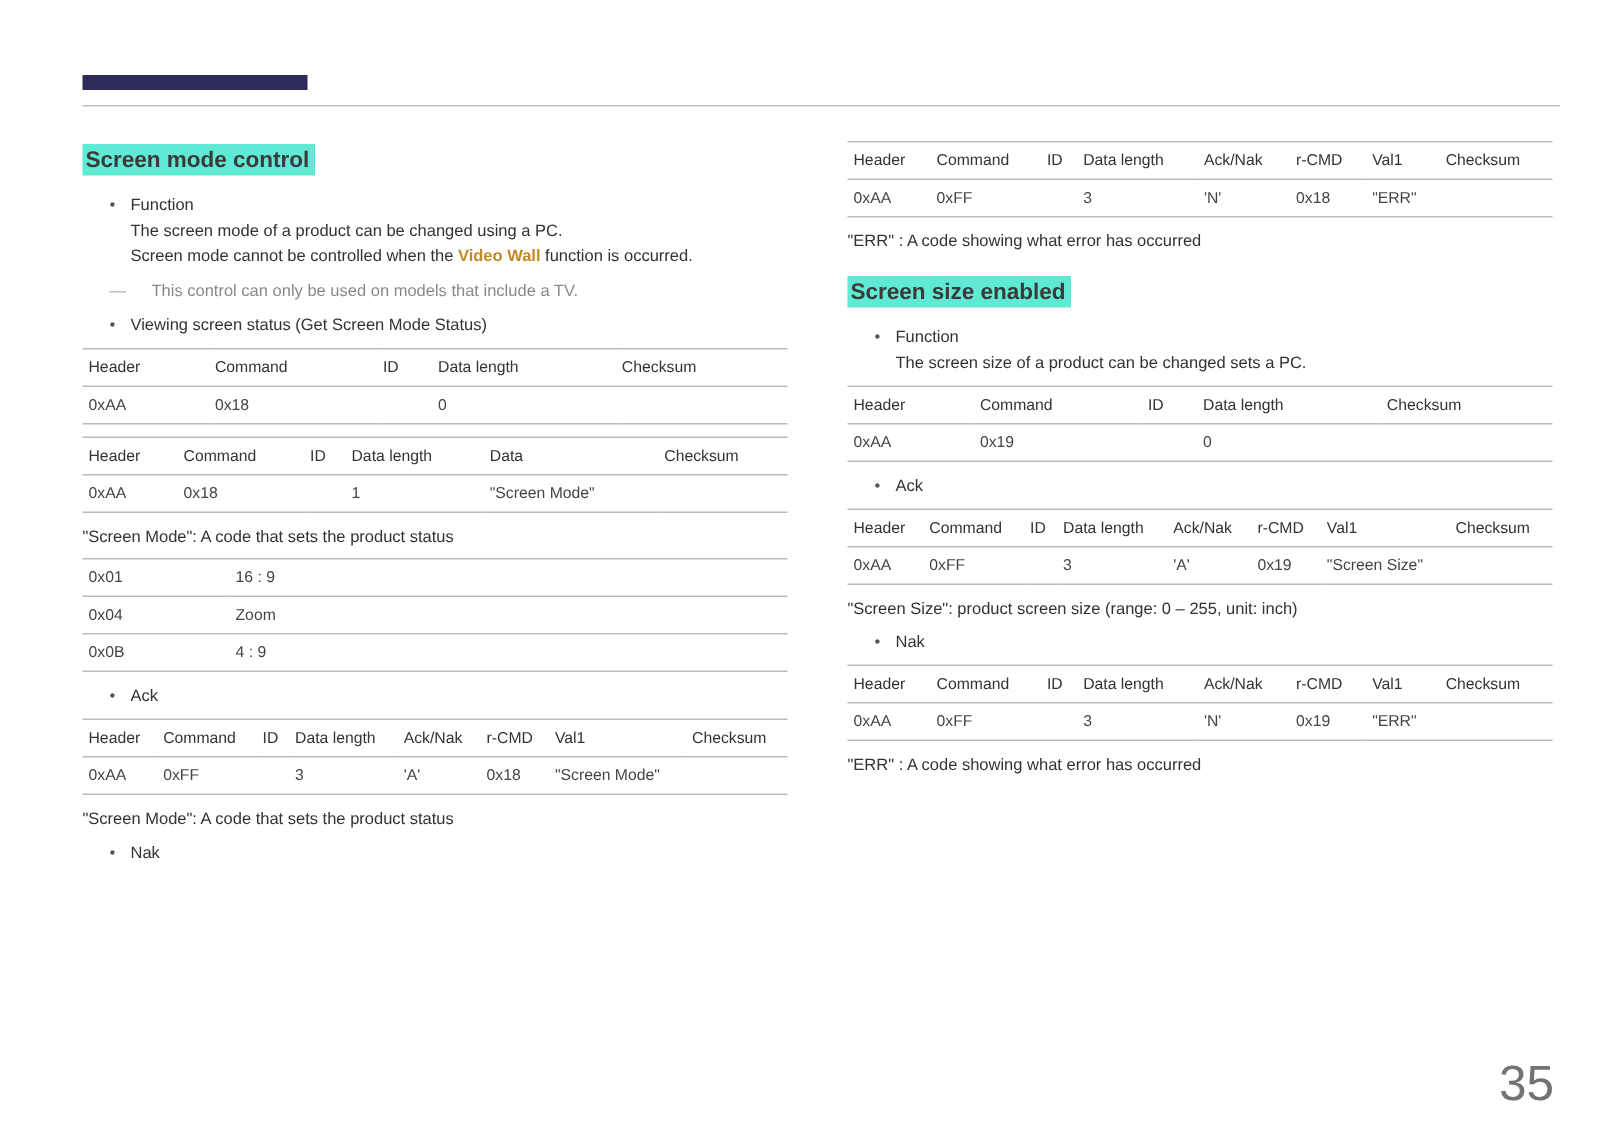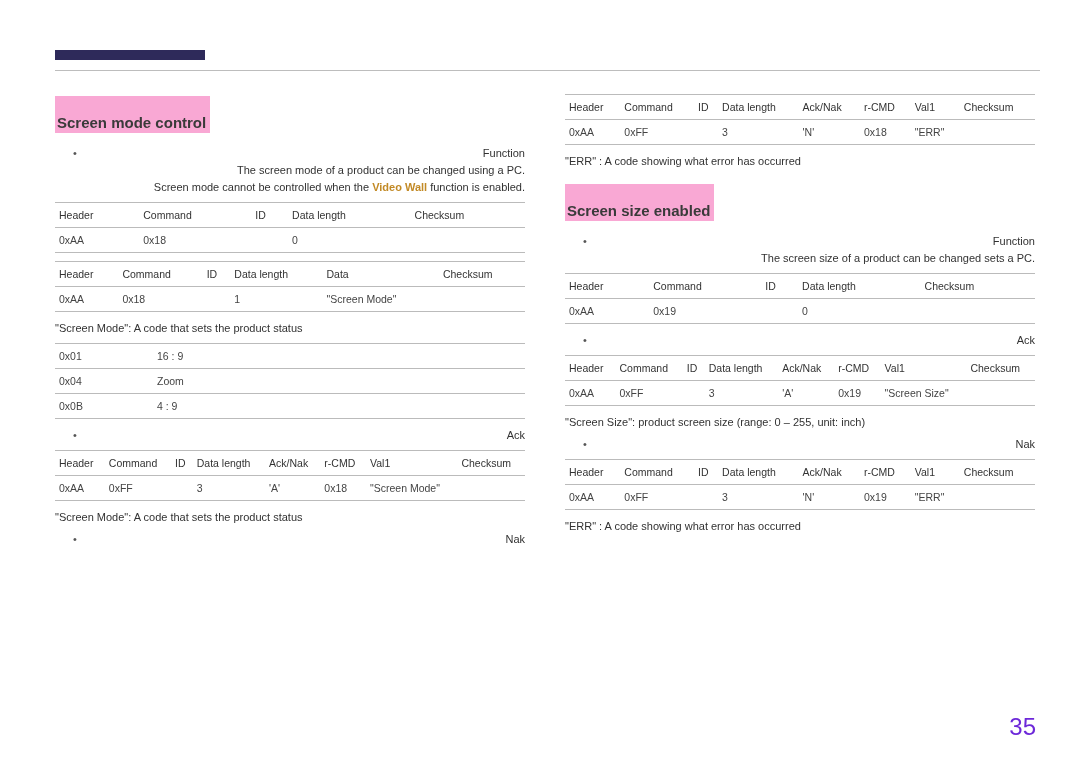"Screen mode control" .sect-title { background: #f9a8d4 -> #5eead4; padding: 18px 4px 2px 2px -> 2px 4px 2px 2px }
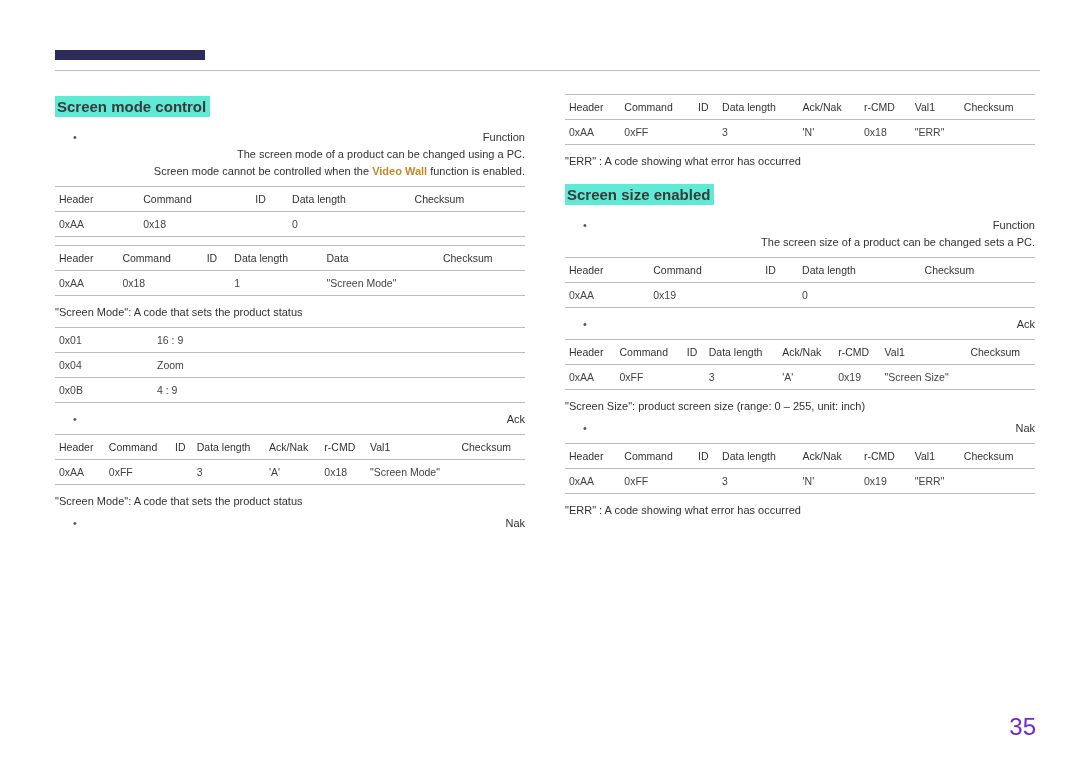"Function" ul.bul > li { text-align: right -> none }
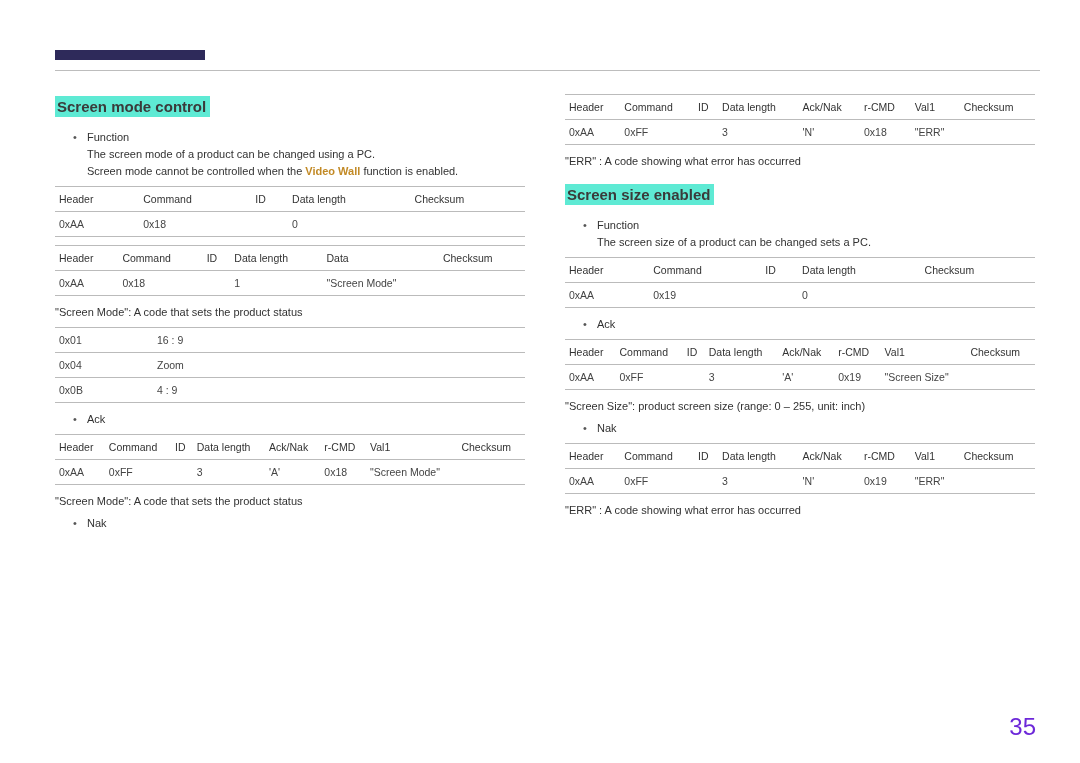"function is enabled." span { text: enabled -> occurred }
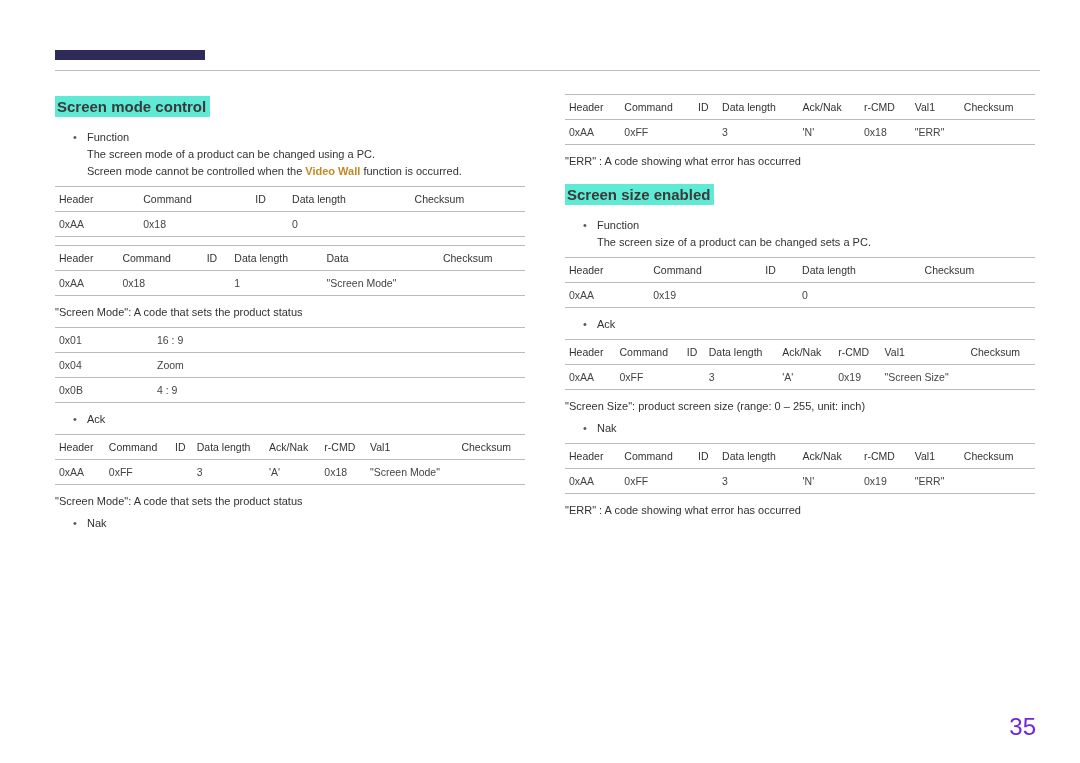"This control can only be" div.note { html: none -> <div> <span>This control can only be used on models that include a TV.</span> </div> }
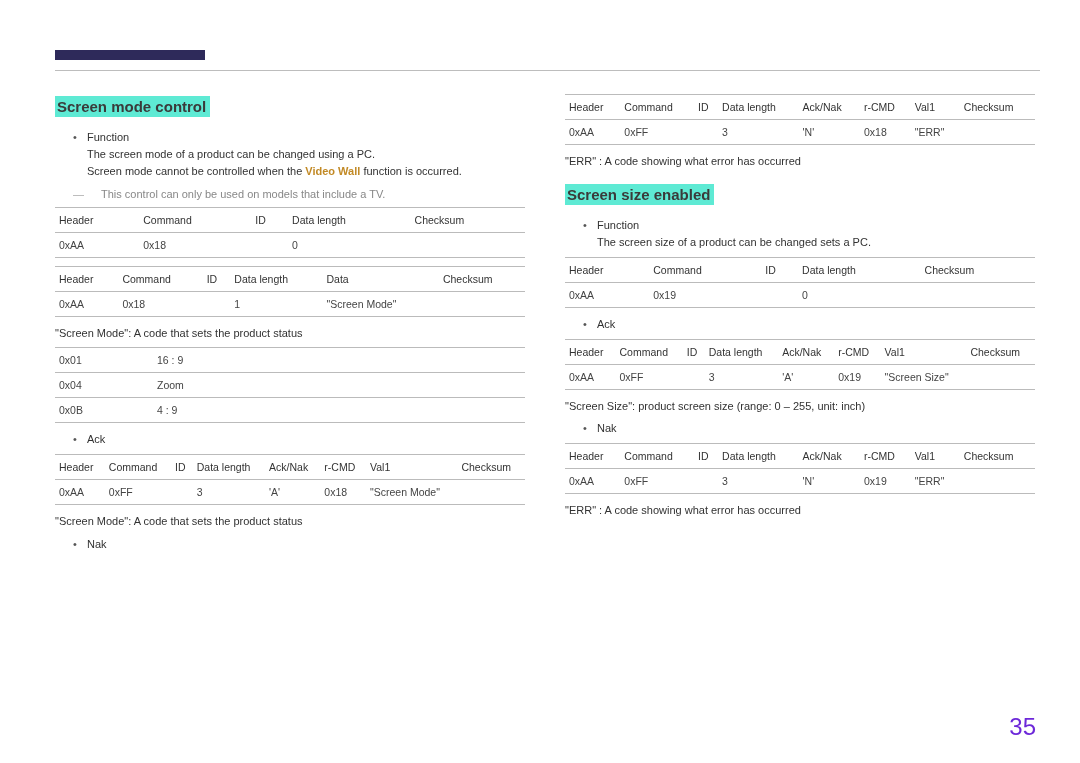"Viewing screen status (Get Screen" ul.bul { html: none -> <ul> <li>Viewing screen status (Get Screen Mode Status)</li> </ul> }
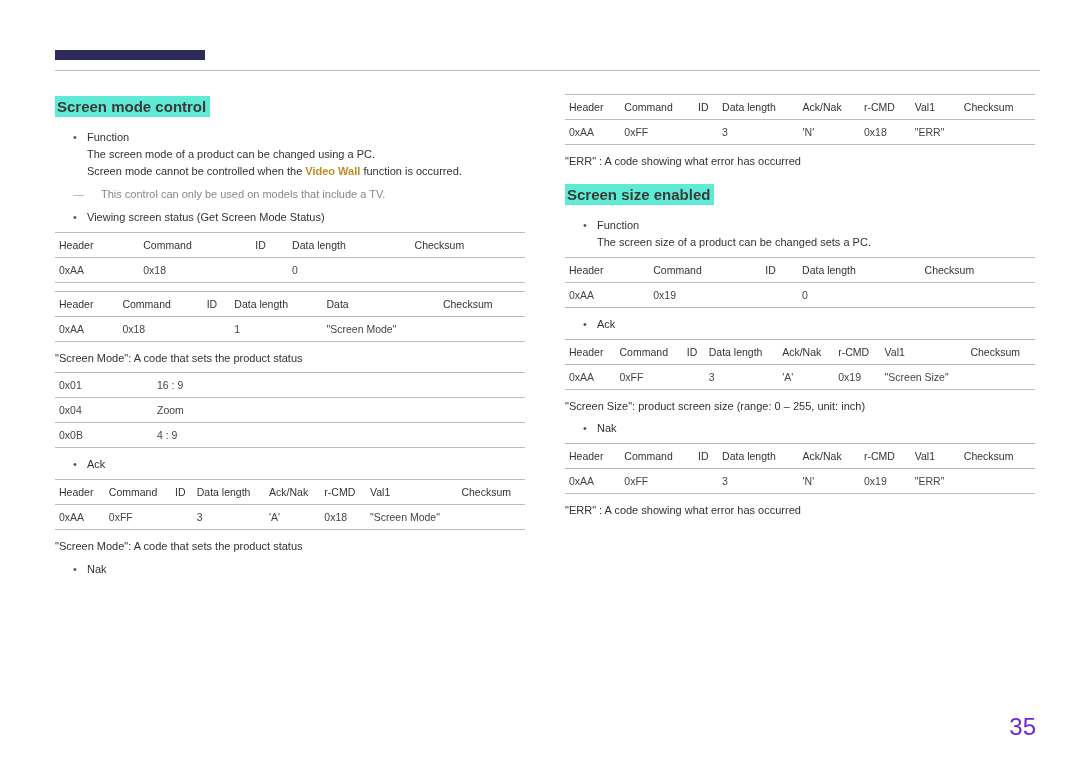"35" .pagenum { color: #6d28d9 -> #737373; font-size: 24px -> 33px }
